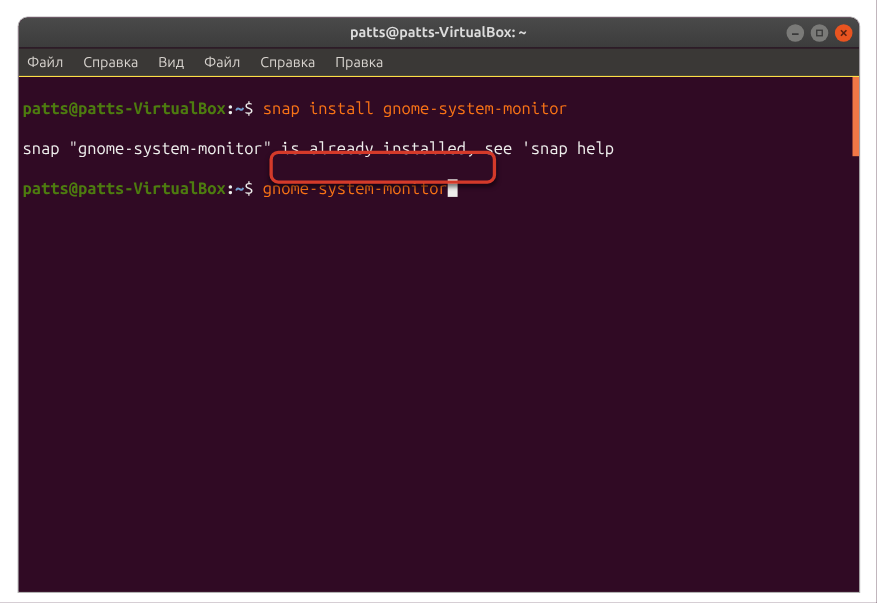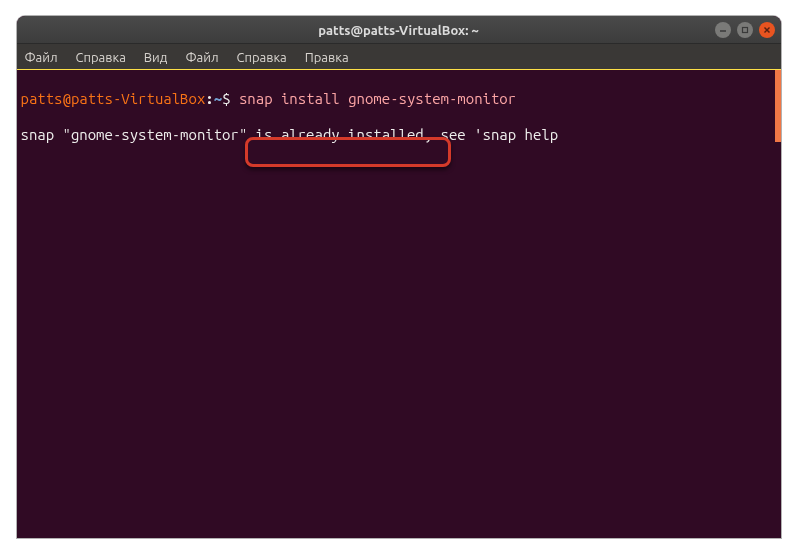"patts@patts-VirtualBox" .prompt-user { color: #f97316 -> #4d7c0f; font-weight: normal -> bold }
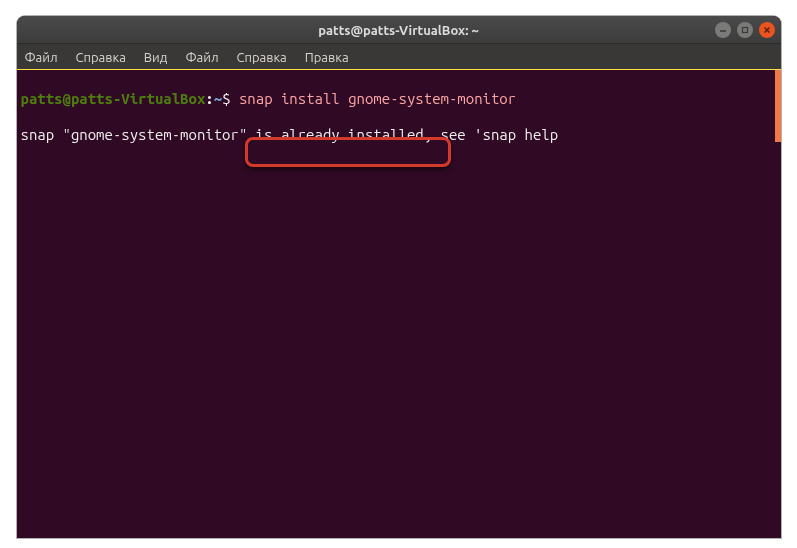"snap install gnome-system-monitor" .cmd { color: #fca5a5 -> #f97316 }
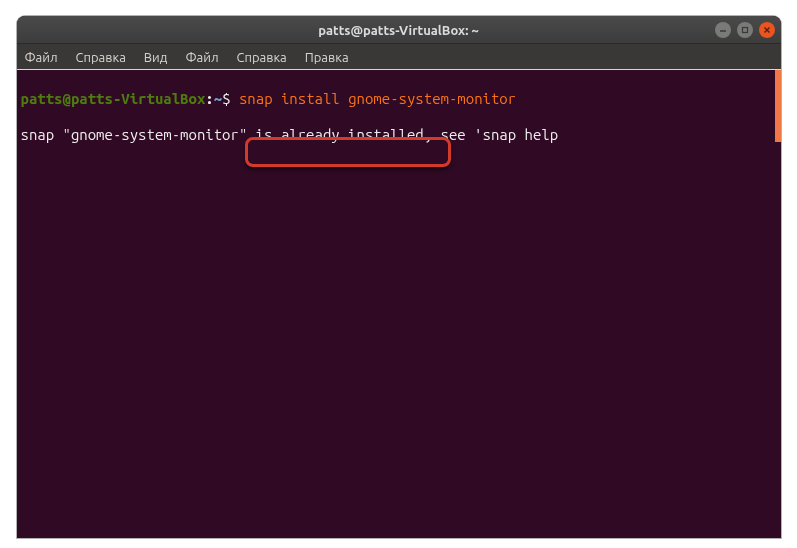"patts@patts-VirtualBox:~$" span.line { html: none -> <span><span>patts@patts-VirtualBox</span><span>:</span><span>~</span><span>$</span><span> gnome-system-monitor</span><span></span></span> }
